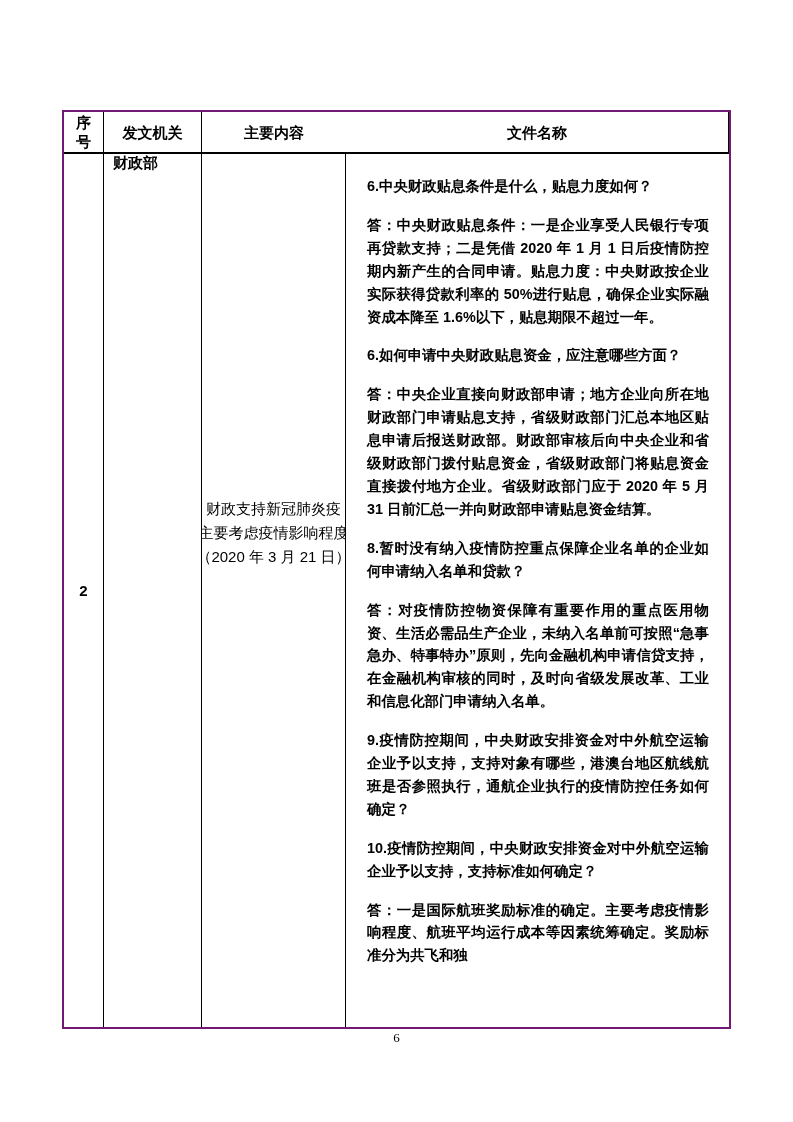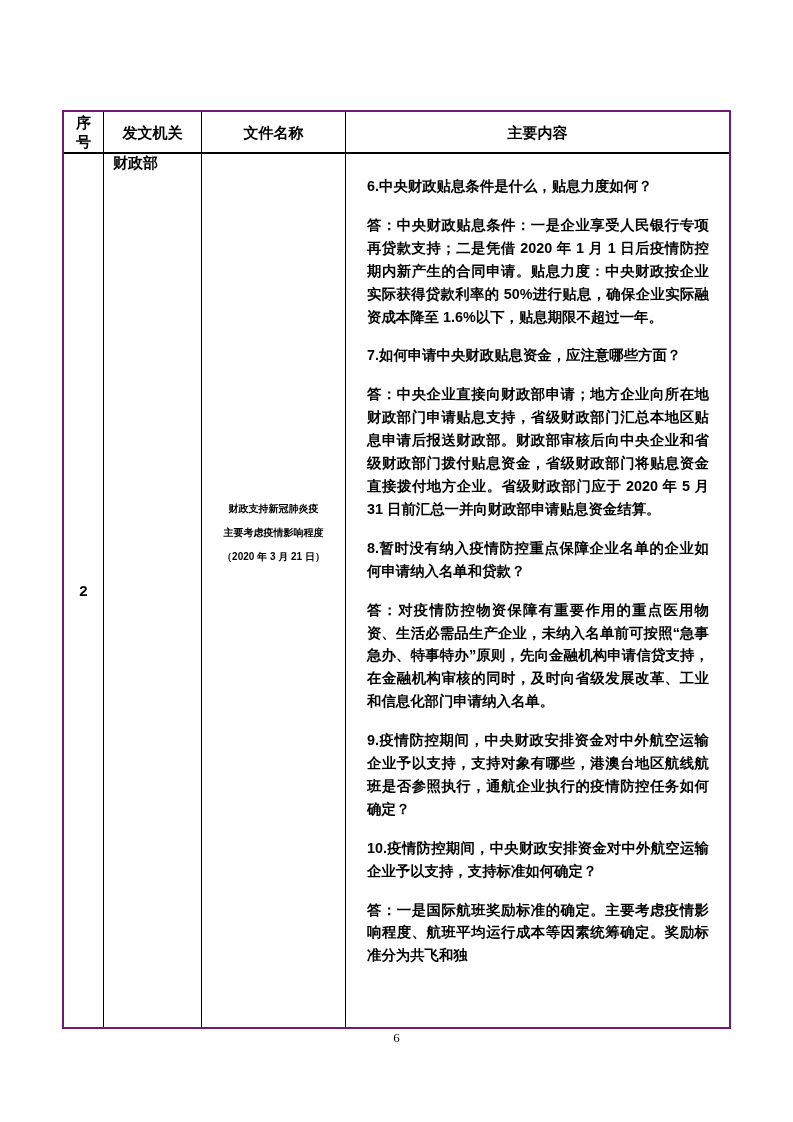"文件名称" div.cell { order: before "主要内容" -> after "主要内容" }
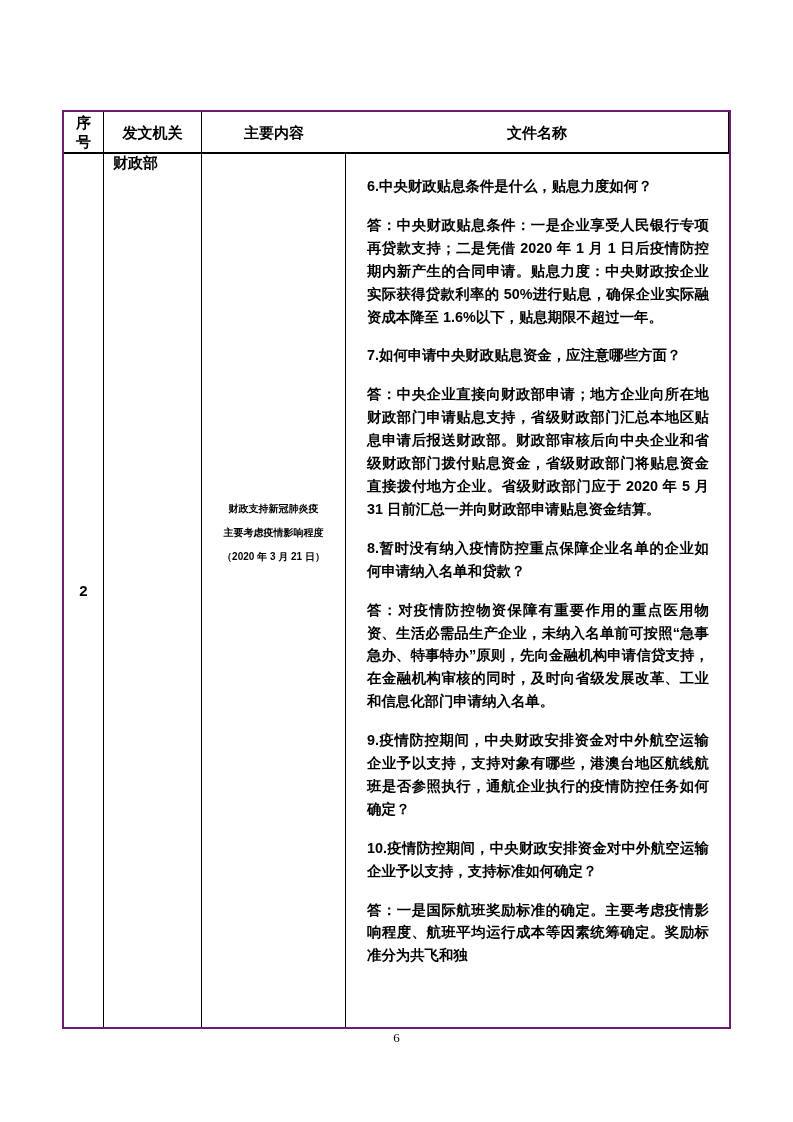"7.如何申请中央财政贴息资金，应注意哪些方面？" p { text: 7 -> 6 }
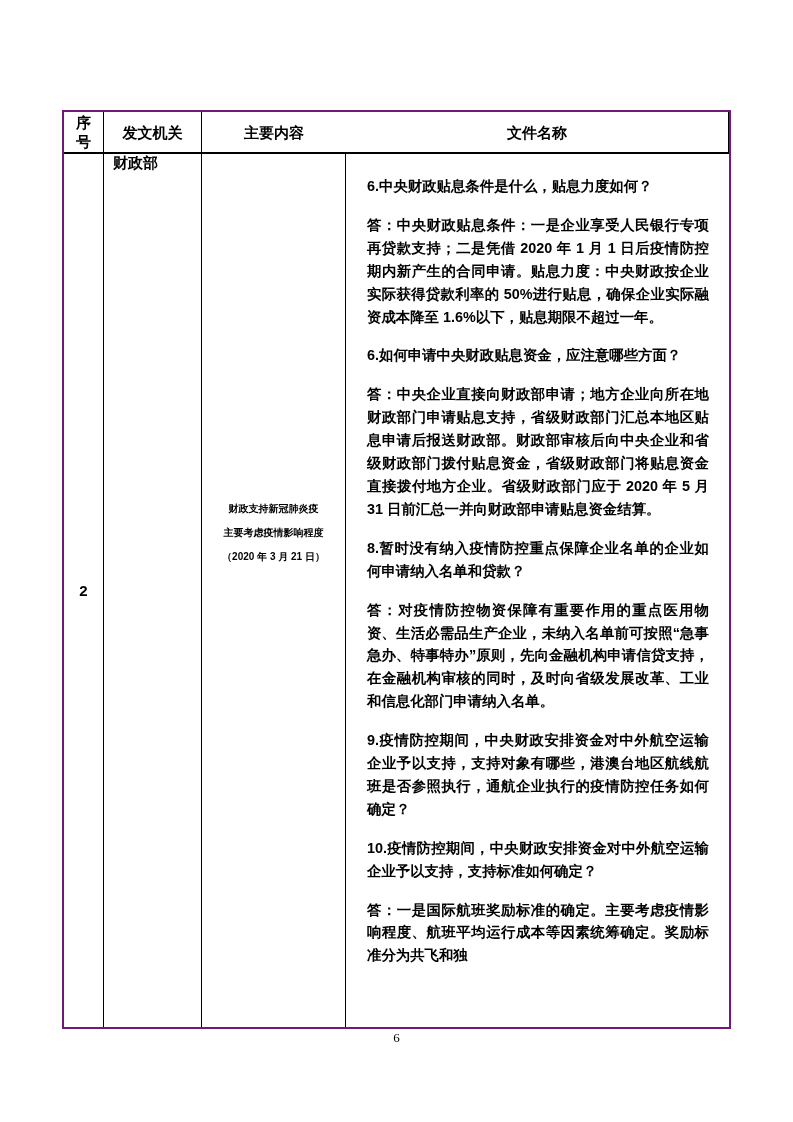"财政支持新冠肺炎疫" .doctitle-lines { font-size: 10px -> 15px; font-weight: bold -> normal }
